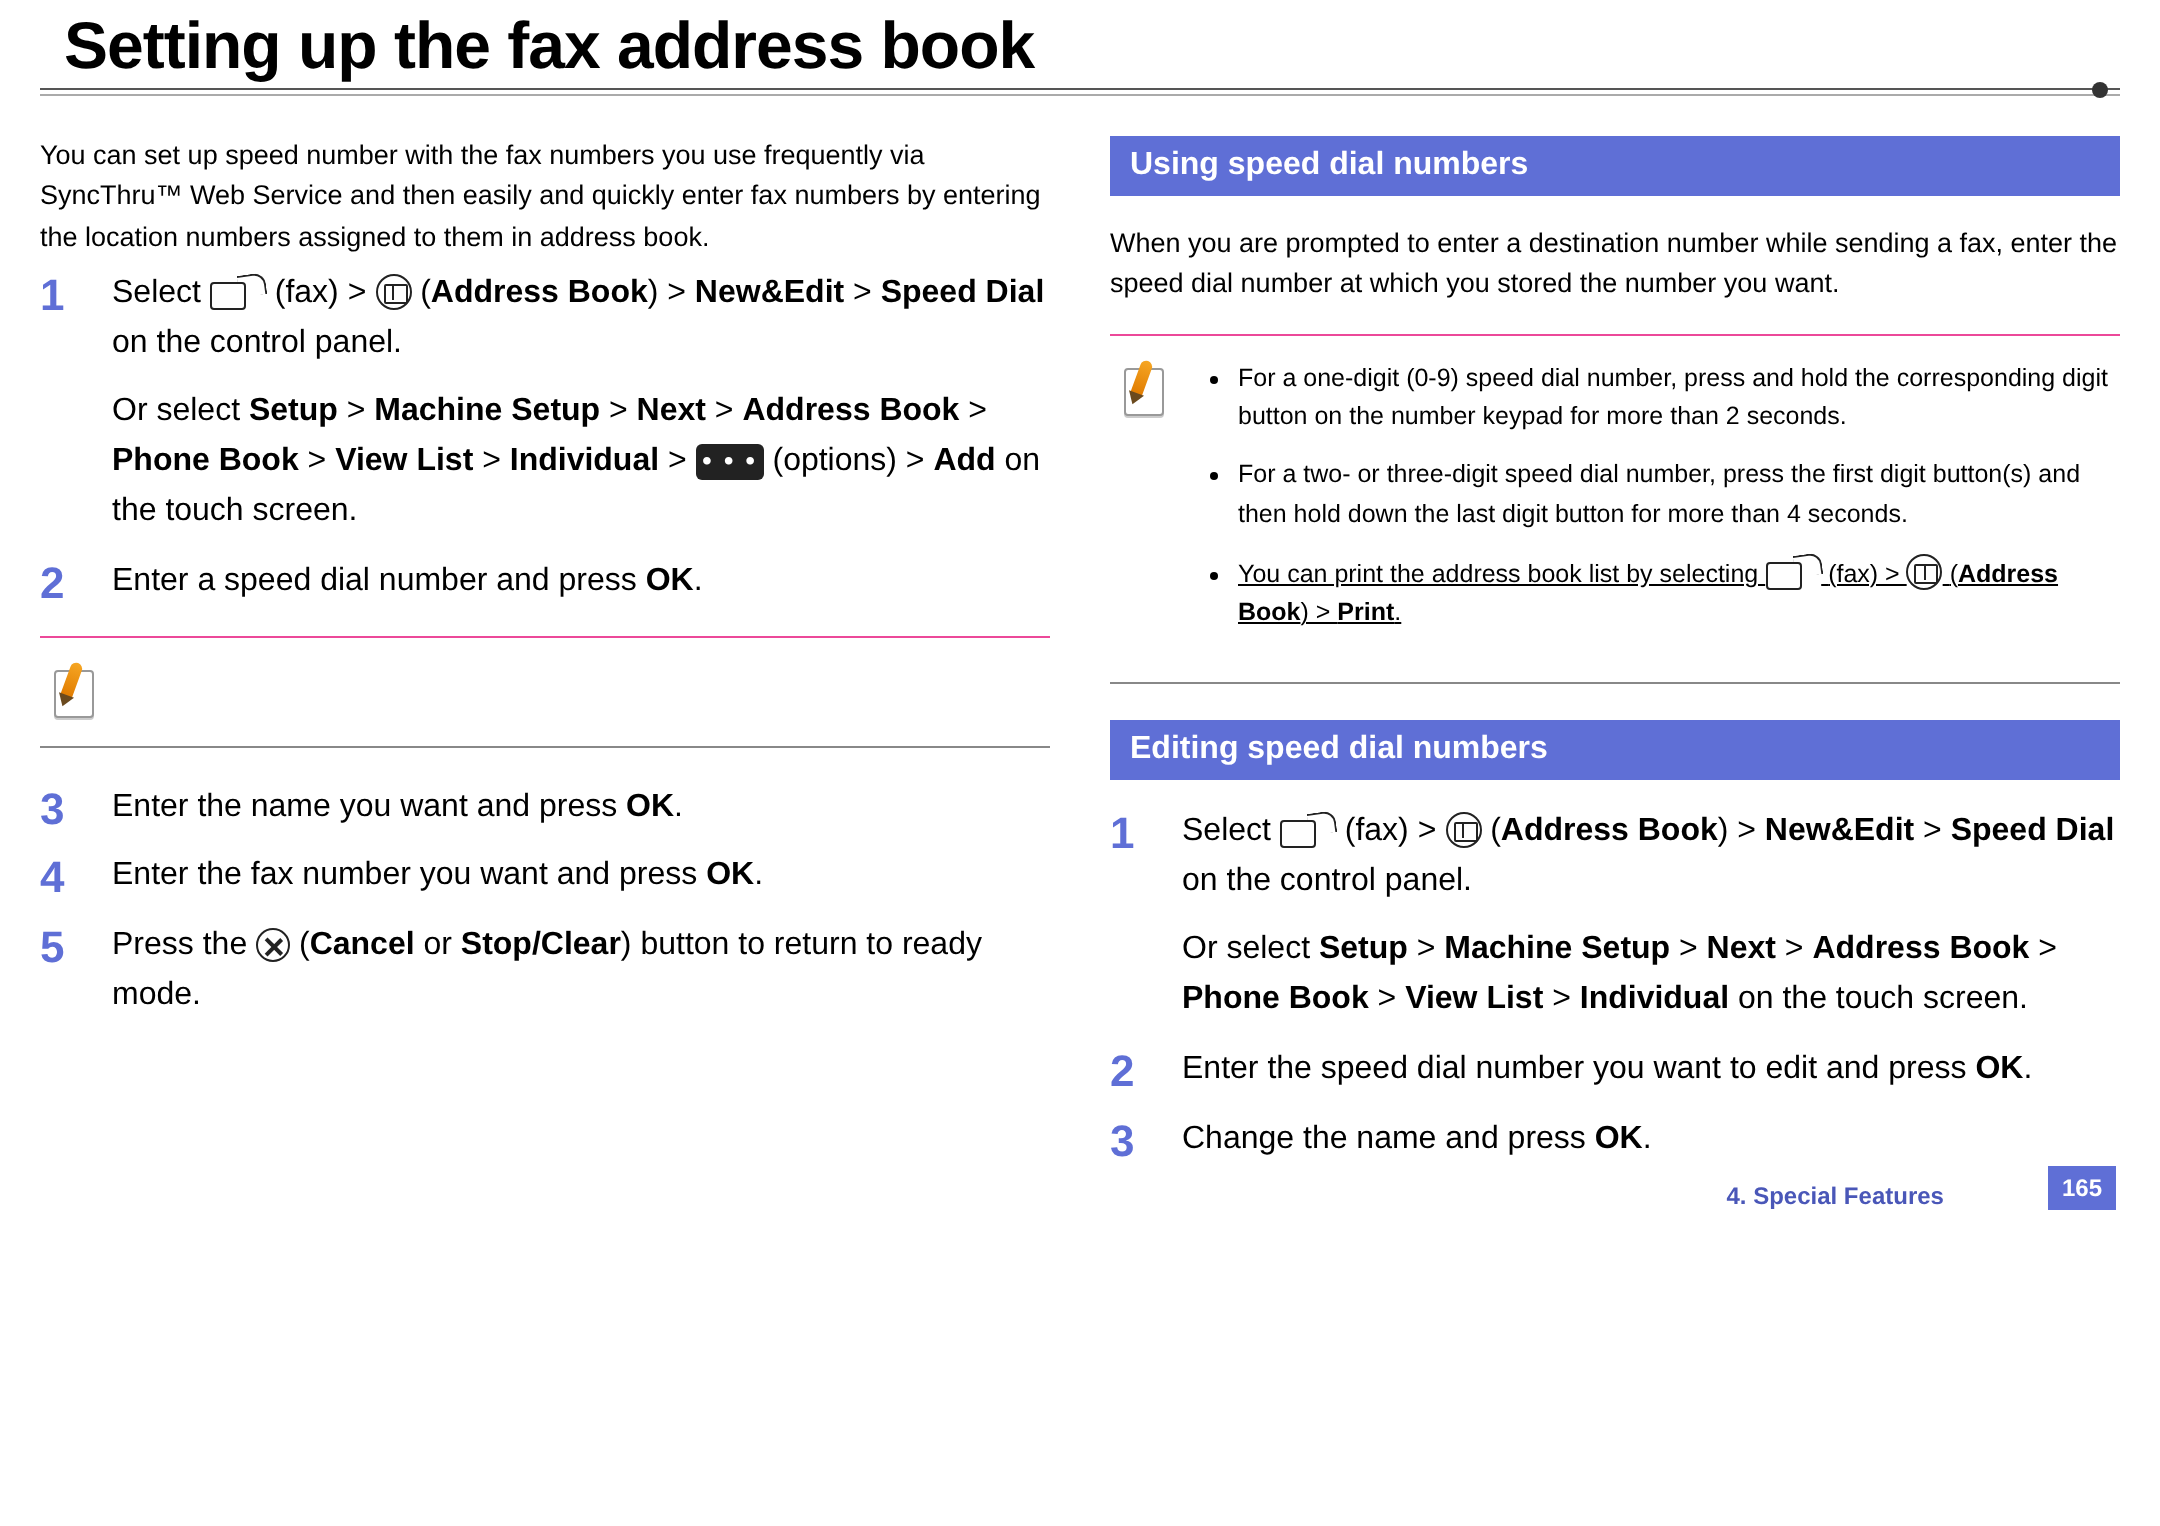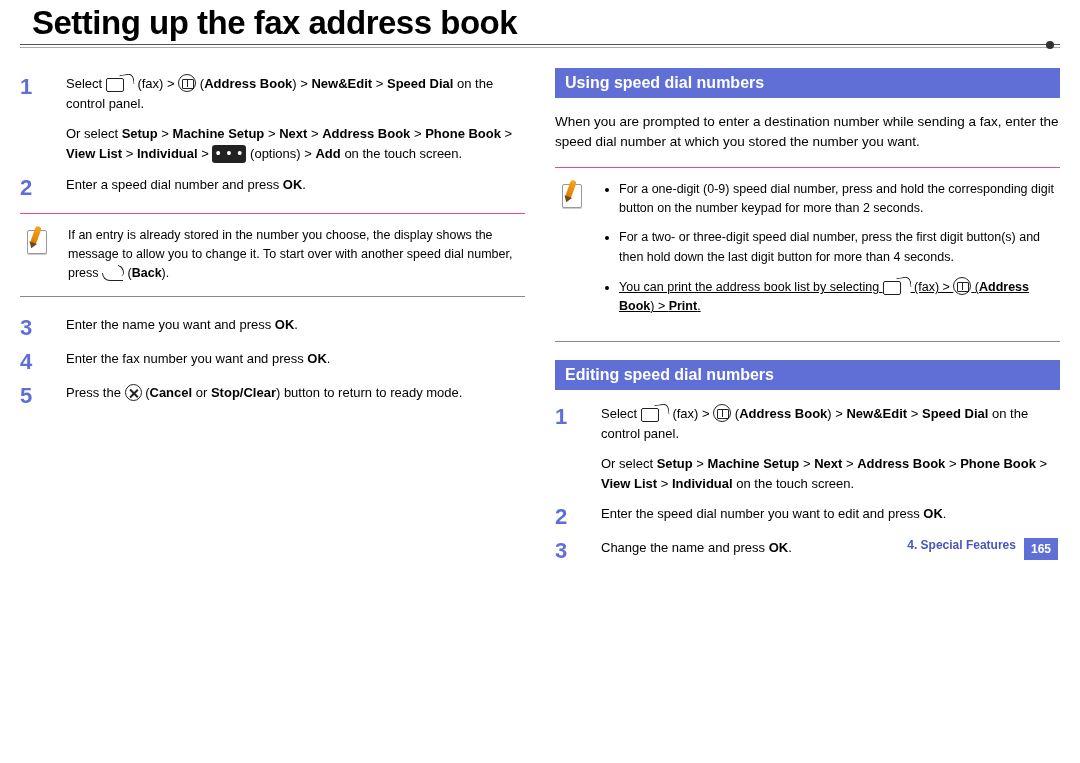"You can set up speed" div.intro { html: none -> <div>You can set up speed number with the fax numbers you use frequently via SyncThru™ Web Service and then easily and quickly enter fax numbers by entering the location numbers assigned to them in address book.</div> }
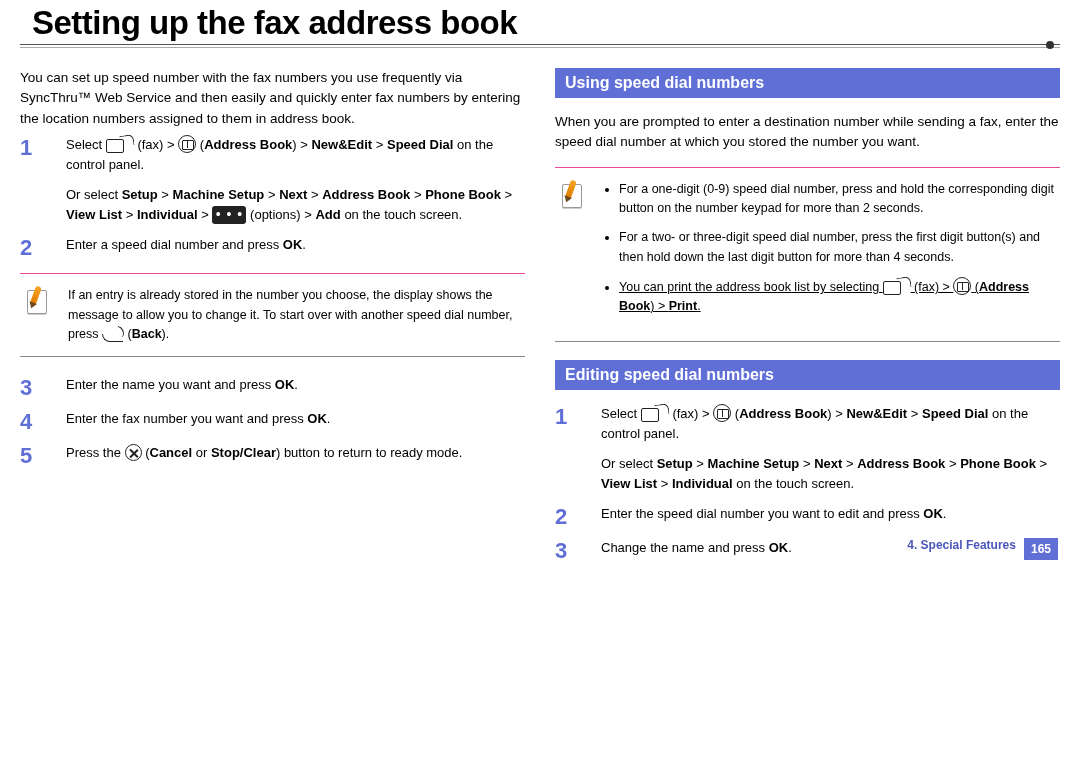"Select (fax) > (Address Book)" .step .body { font-size: 13px -> 16px; margin-left: 10px -> none }
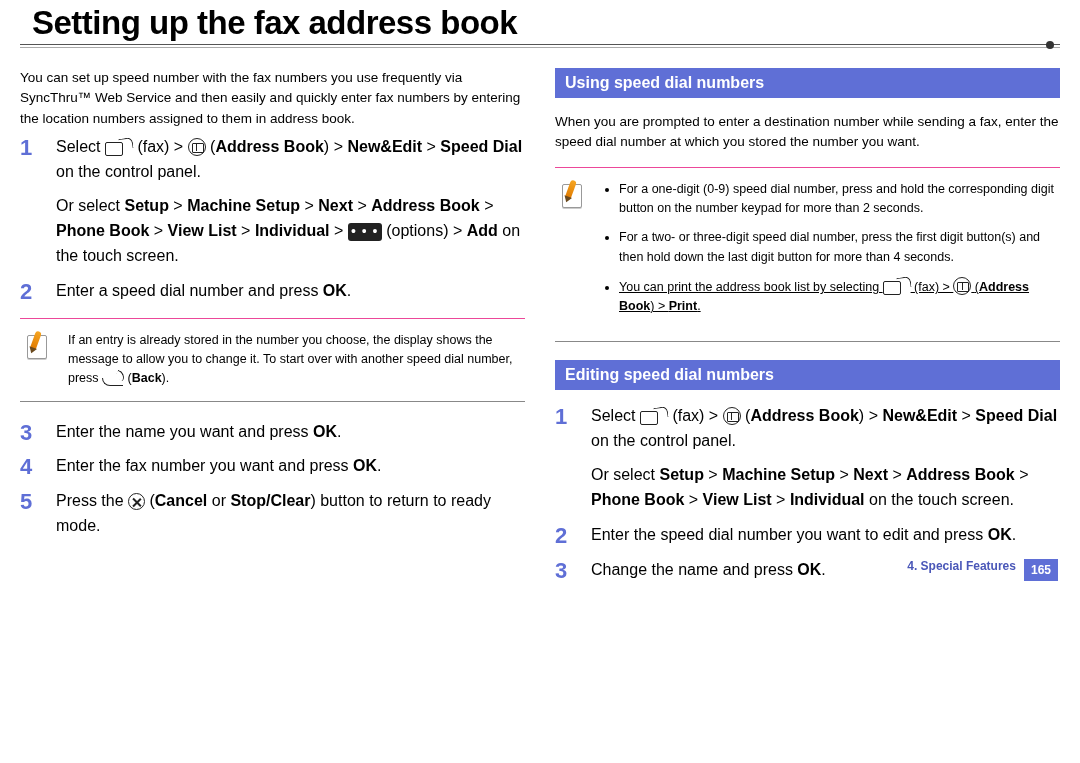"If an entry is already" div { html: <div> <span>If an entry is already stored in the number you choose, the display shows the message to allow you to change it. To start over with another speed dial number, press </span> <span></span> <span>(</span><b>Back</b><span>).</span> </div> -> none }
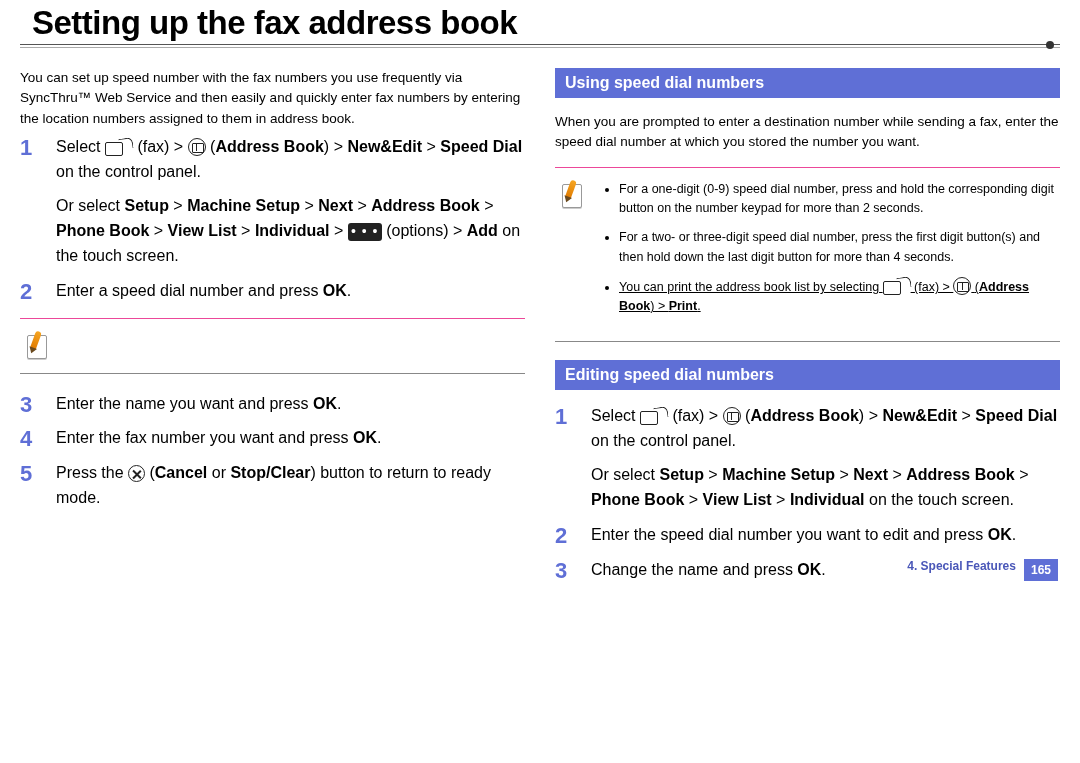"4. Special Features" .footer { align-items: flex-start -> flex-end; bottom: 24px -> 0; gap: none -> 44px }
